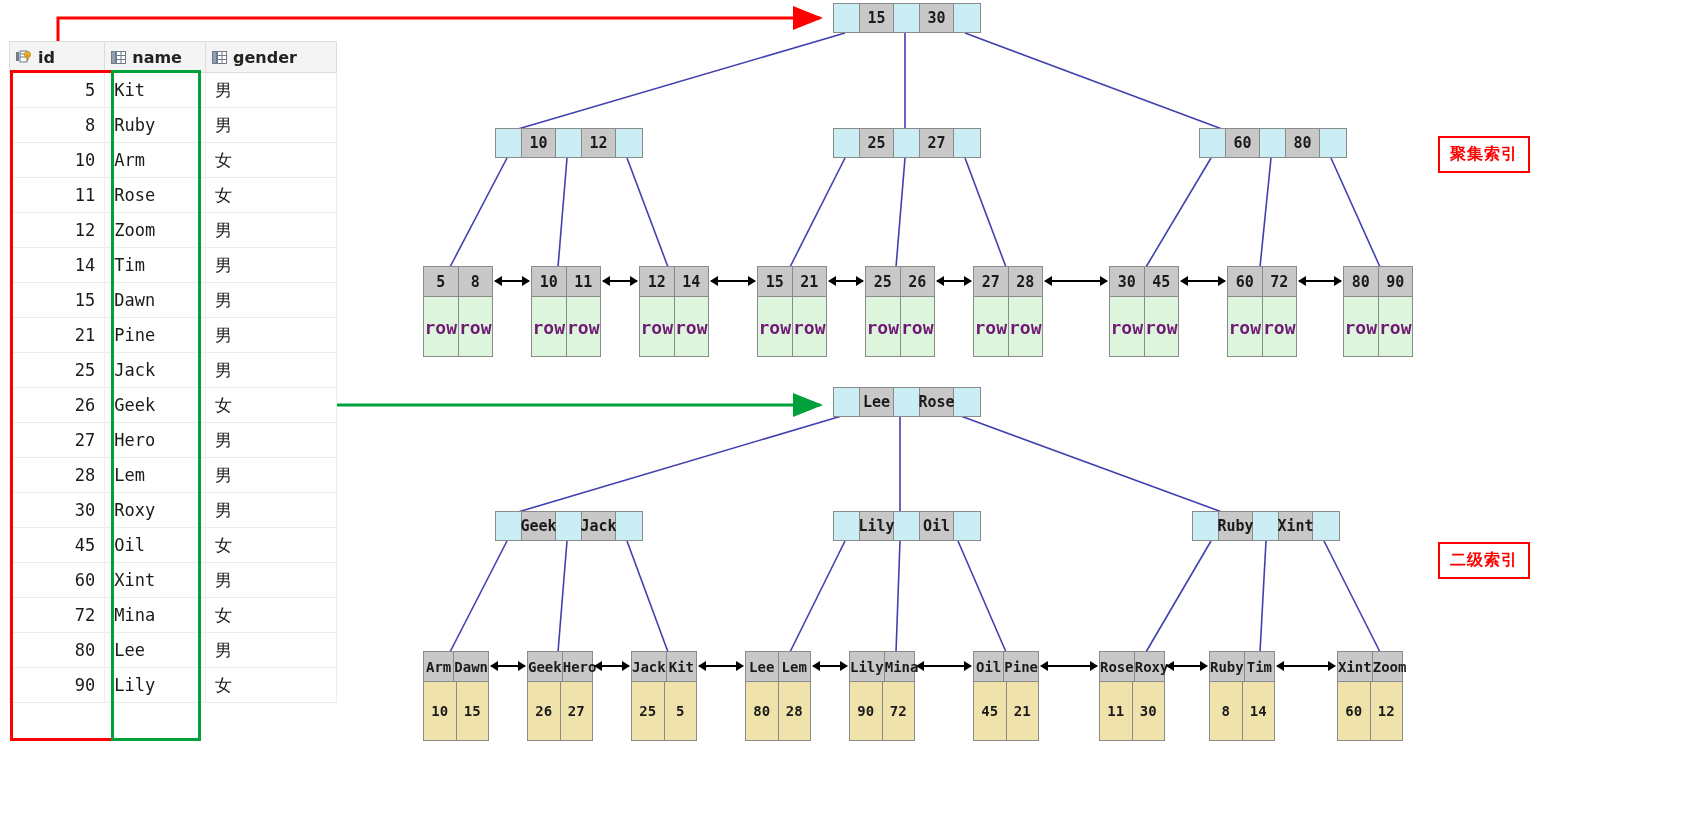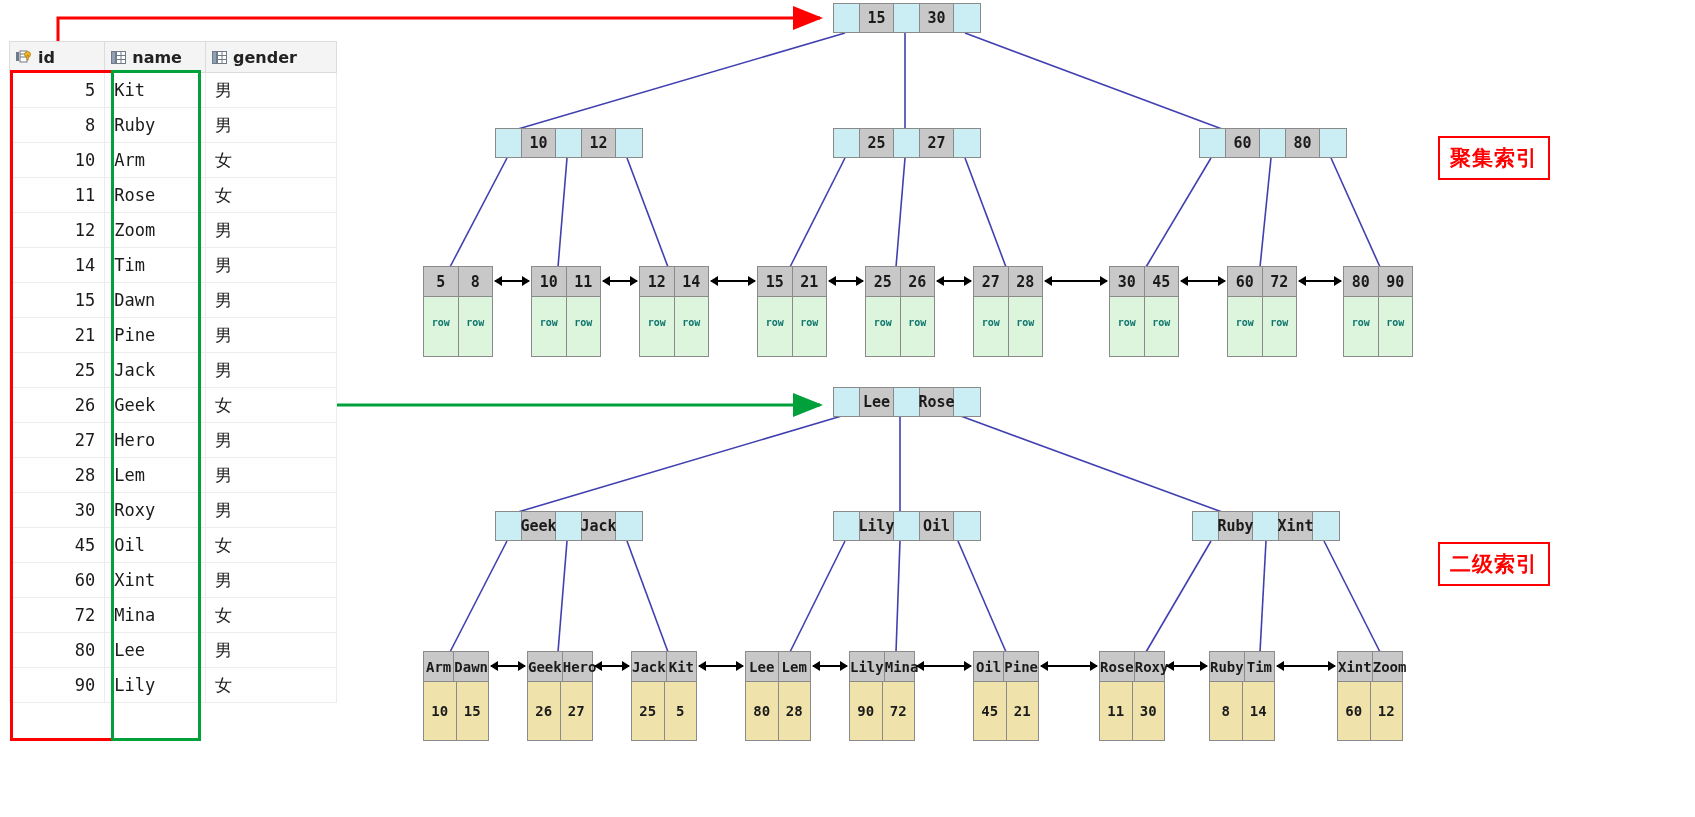"聚集索引" .seclabel { font-size: 21px -> 16px }
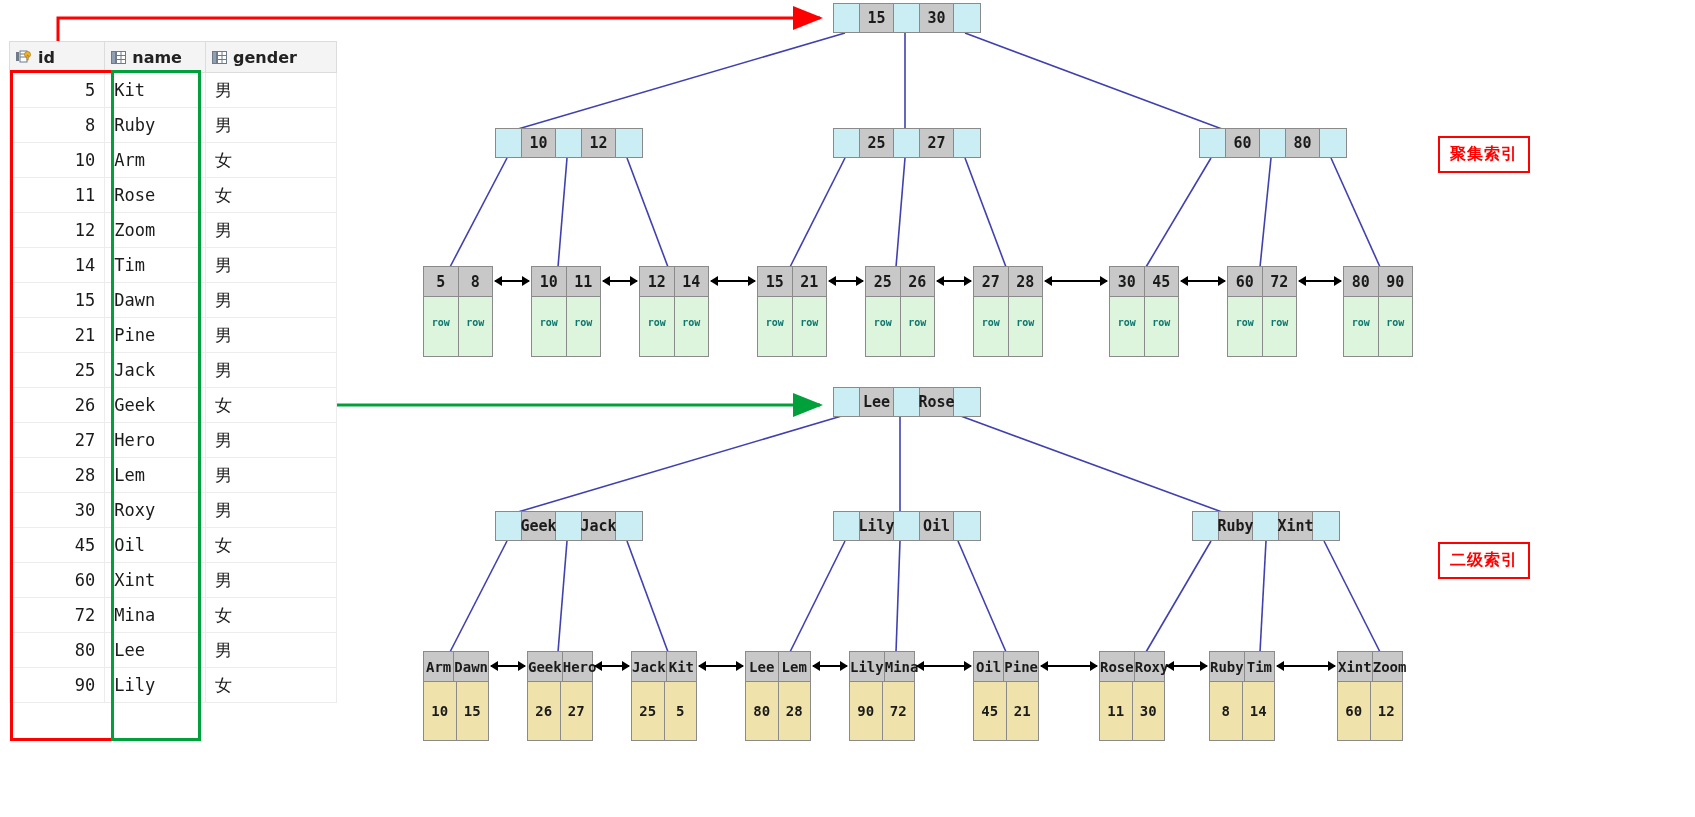"row" .leaf.clustered .vrow .vc { color: #0f766e -> #701a75; font-size: 10px -> 18px }
